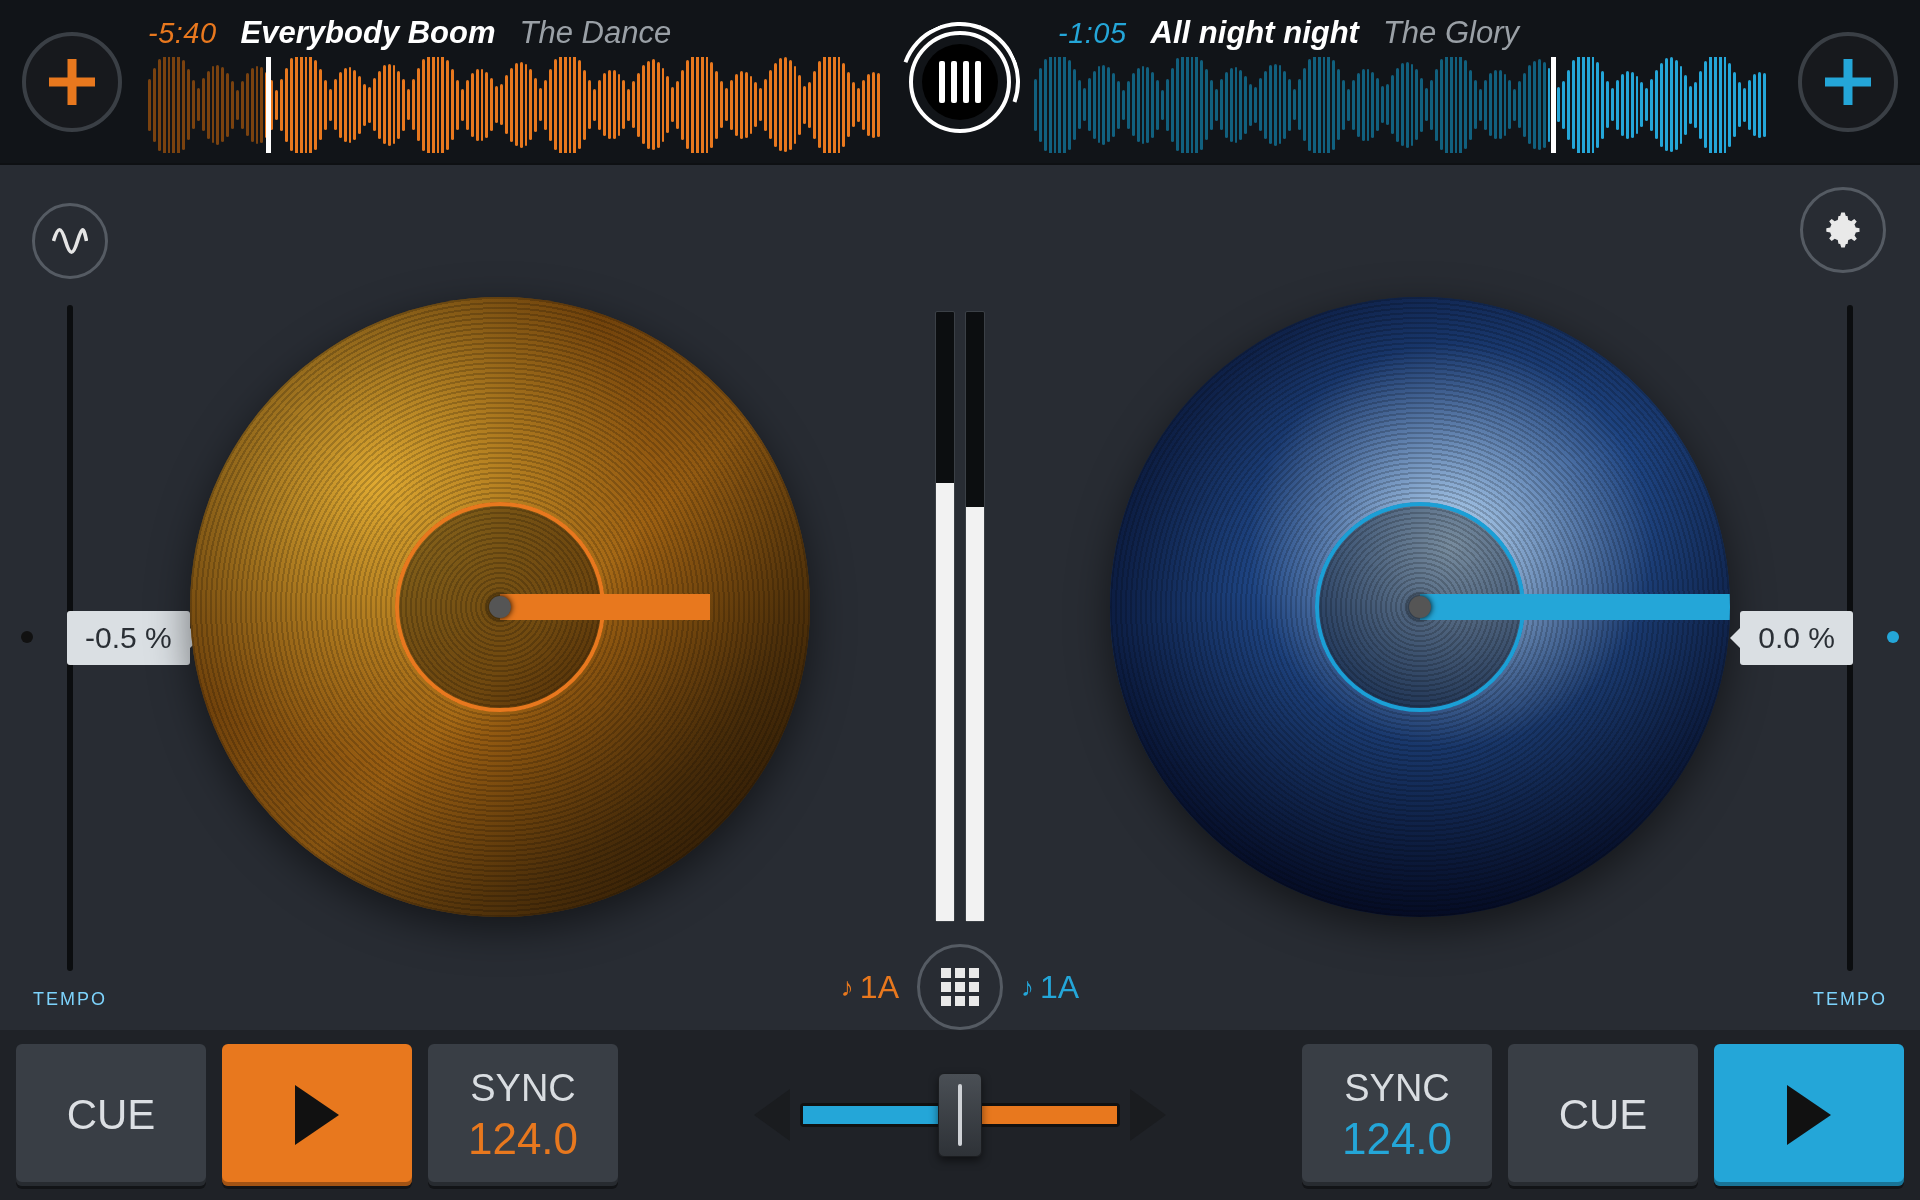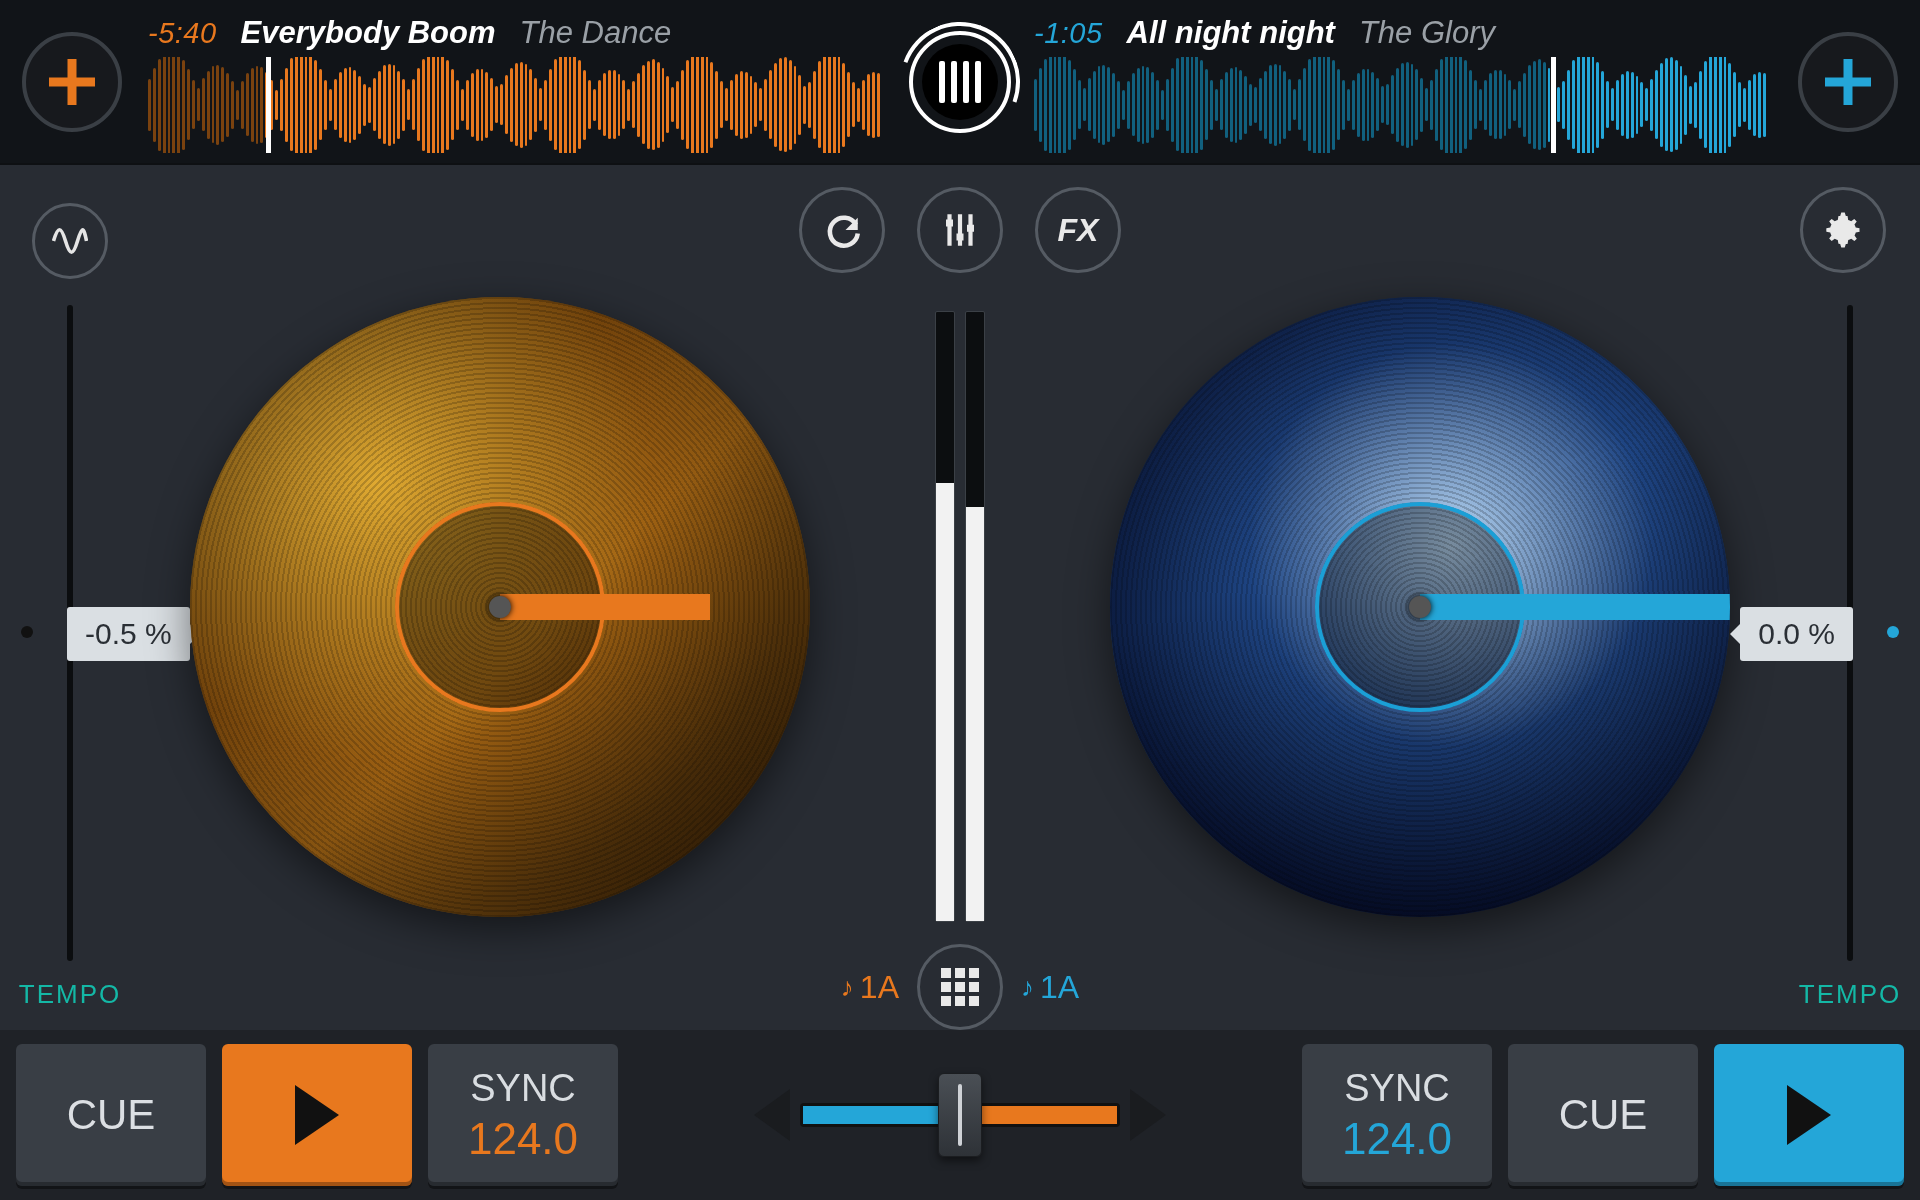"-1:05" .meta.blue .time { margin-left: none -> 24px }
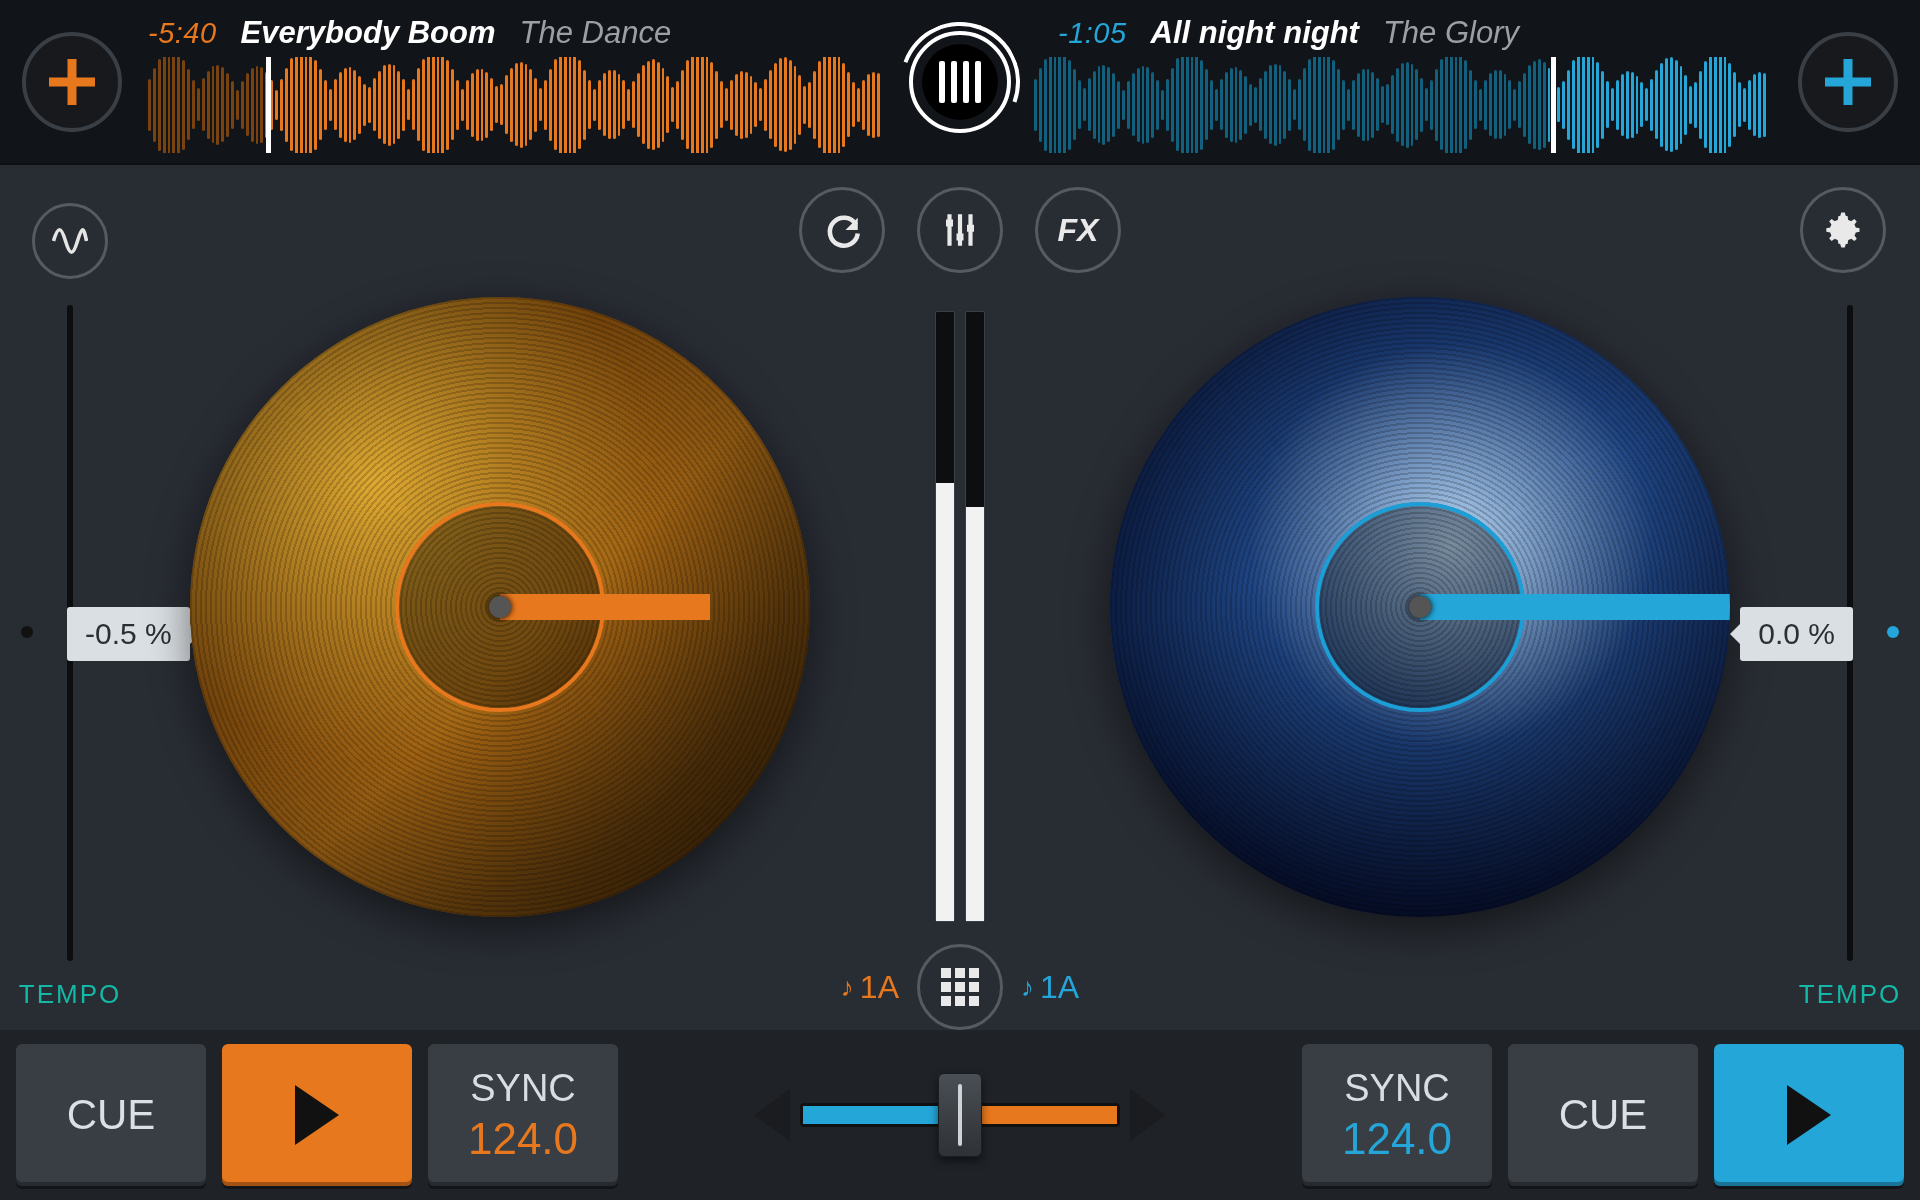"FX" div.top-ctrls { html: <div> <div> <svg> <path></path> <path></path> </svg> </div> <div> <svg> <line></line> <line></line> <line></line> <rect></rect> <rect></rect> <rect></rect> </svg> </div> <div> <span>FX</span> </div> </div> -> none }
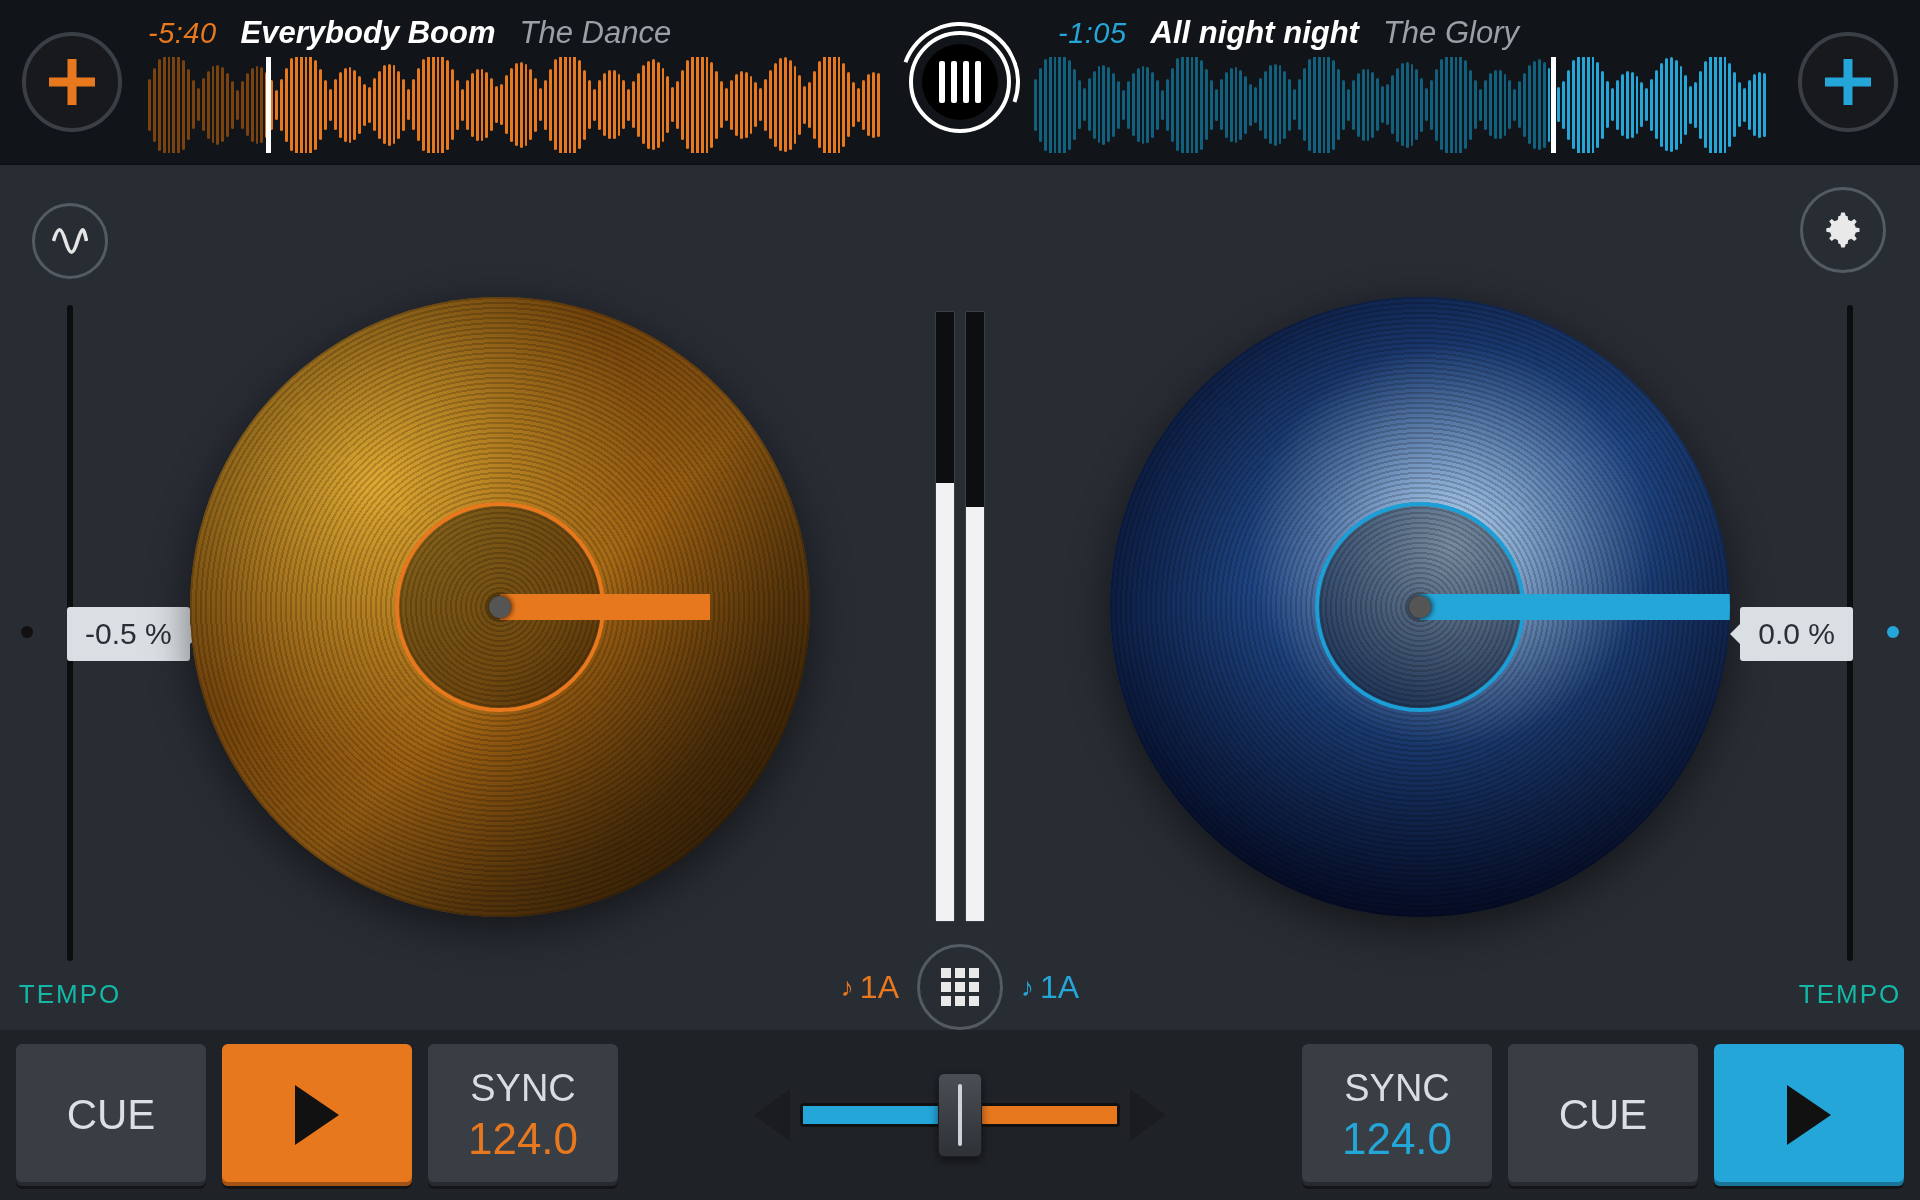"TEMPO" .tempo-label { color: #14b8a6 -> #7dd3fc; font-size: 26px -> 18px }
